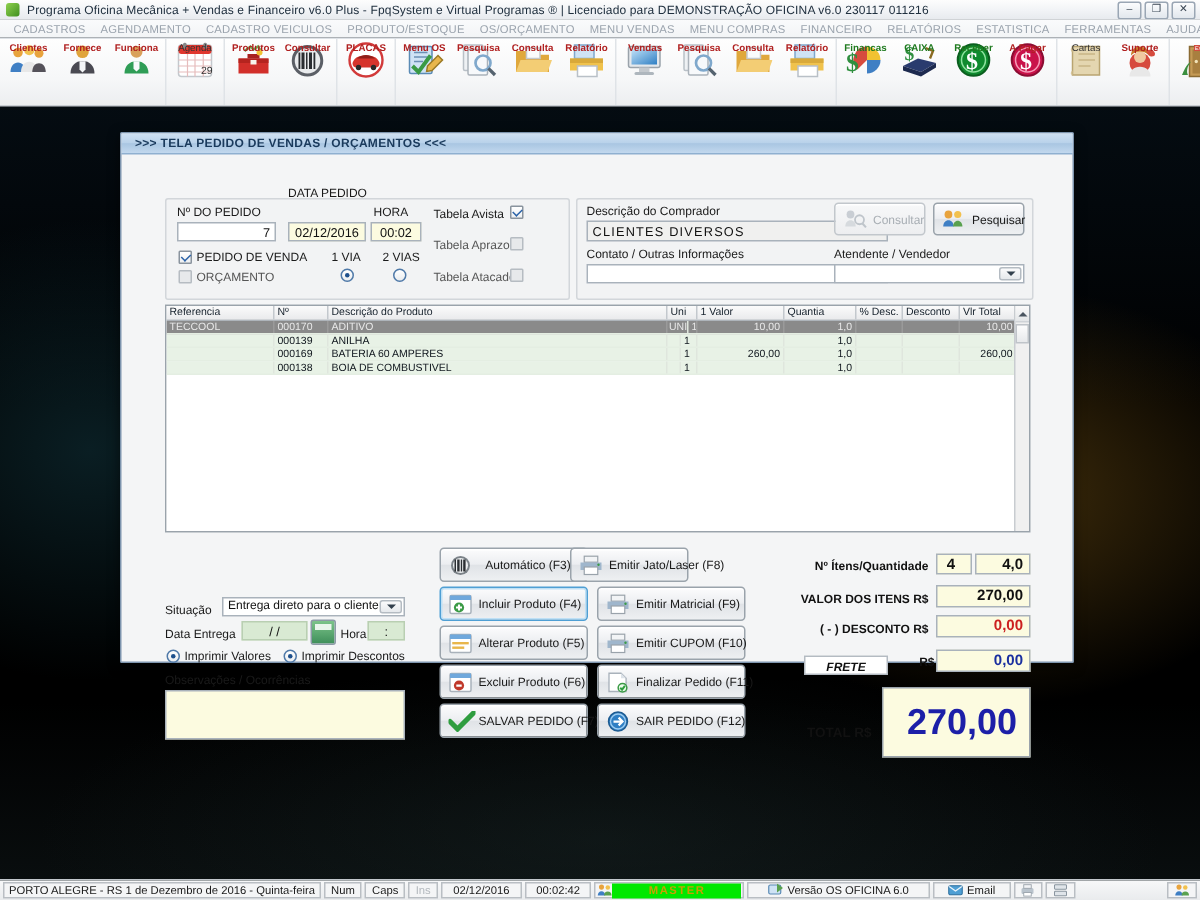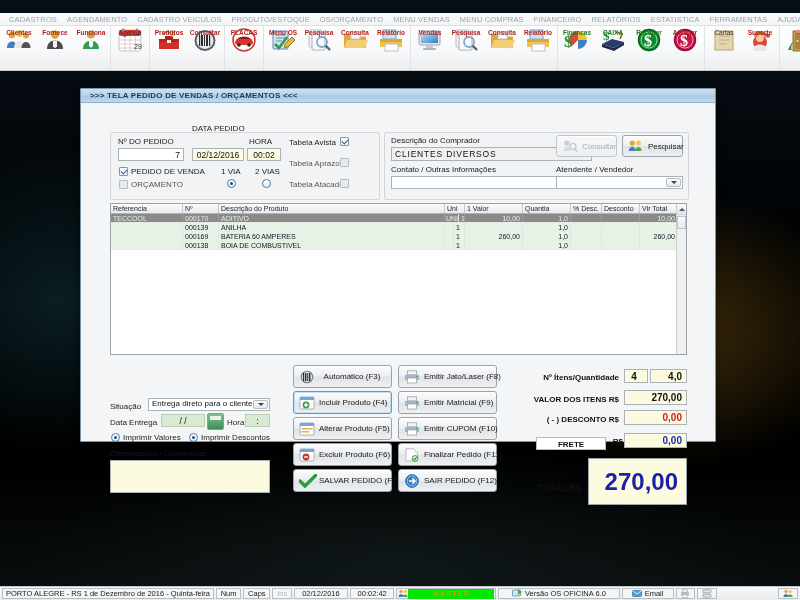"Programa Oficina Mecânica + Vendas" div { html: none -> <div> <div></div> <div>Programa Oficina Mecânica + Vendas e Financeiro v6.0 Plus - FpqSystem e Virtual Programas ® | Licenciado para DEMONSTRAÇÃO OFICINA v6.0 230117 011216</div> <div> <div>–</div> <div>❐</div> <div>✕</div> </div> </div> }
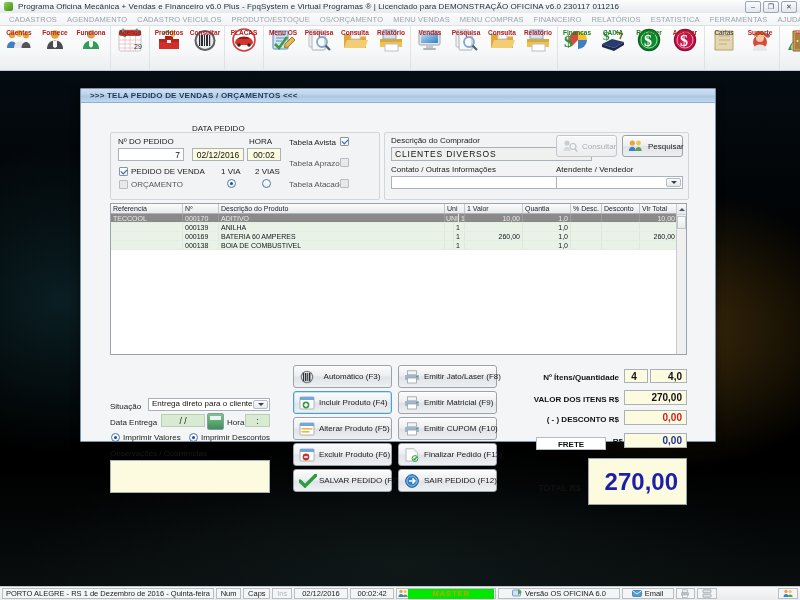"Emitir Jato/Laser (F8)" div.btn { left: 317px -> 299px; width: 99px -> 79px }
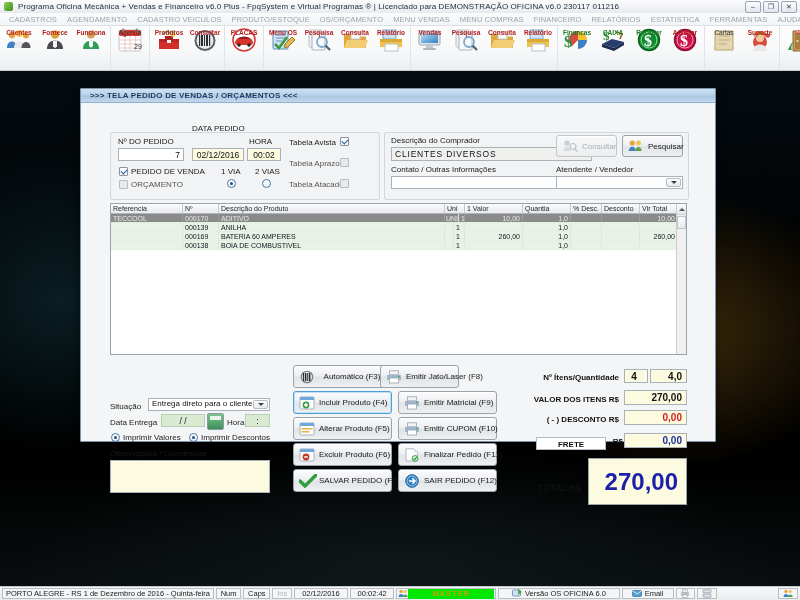"FRETE" div.tot-lbl { font-style: none -> italic; width: 70px -> 56px }
